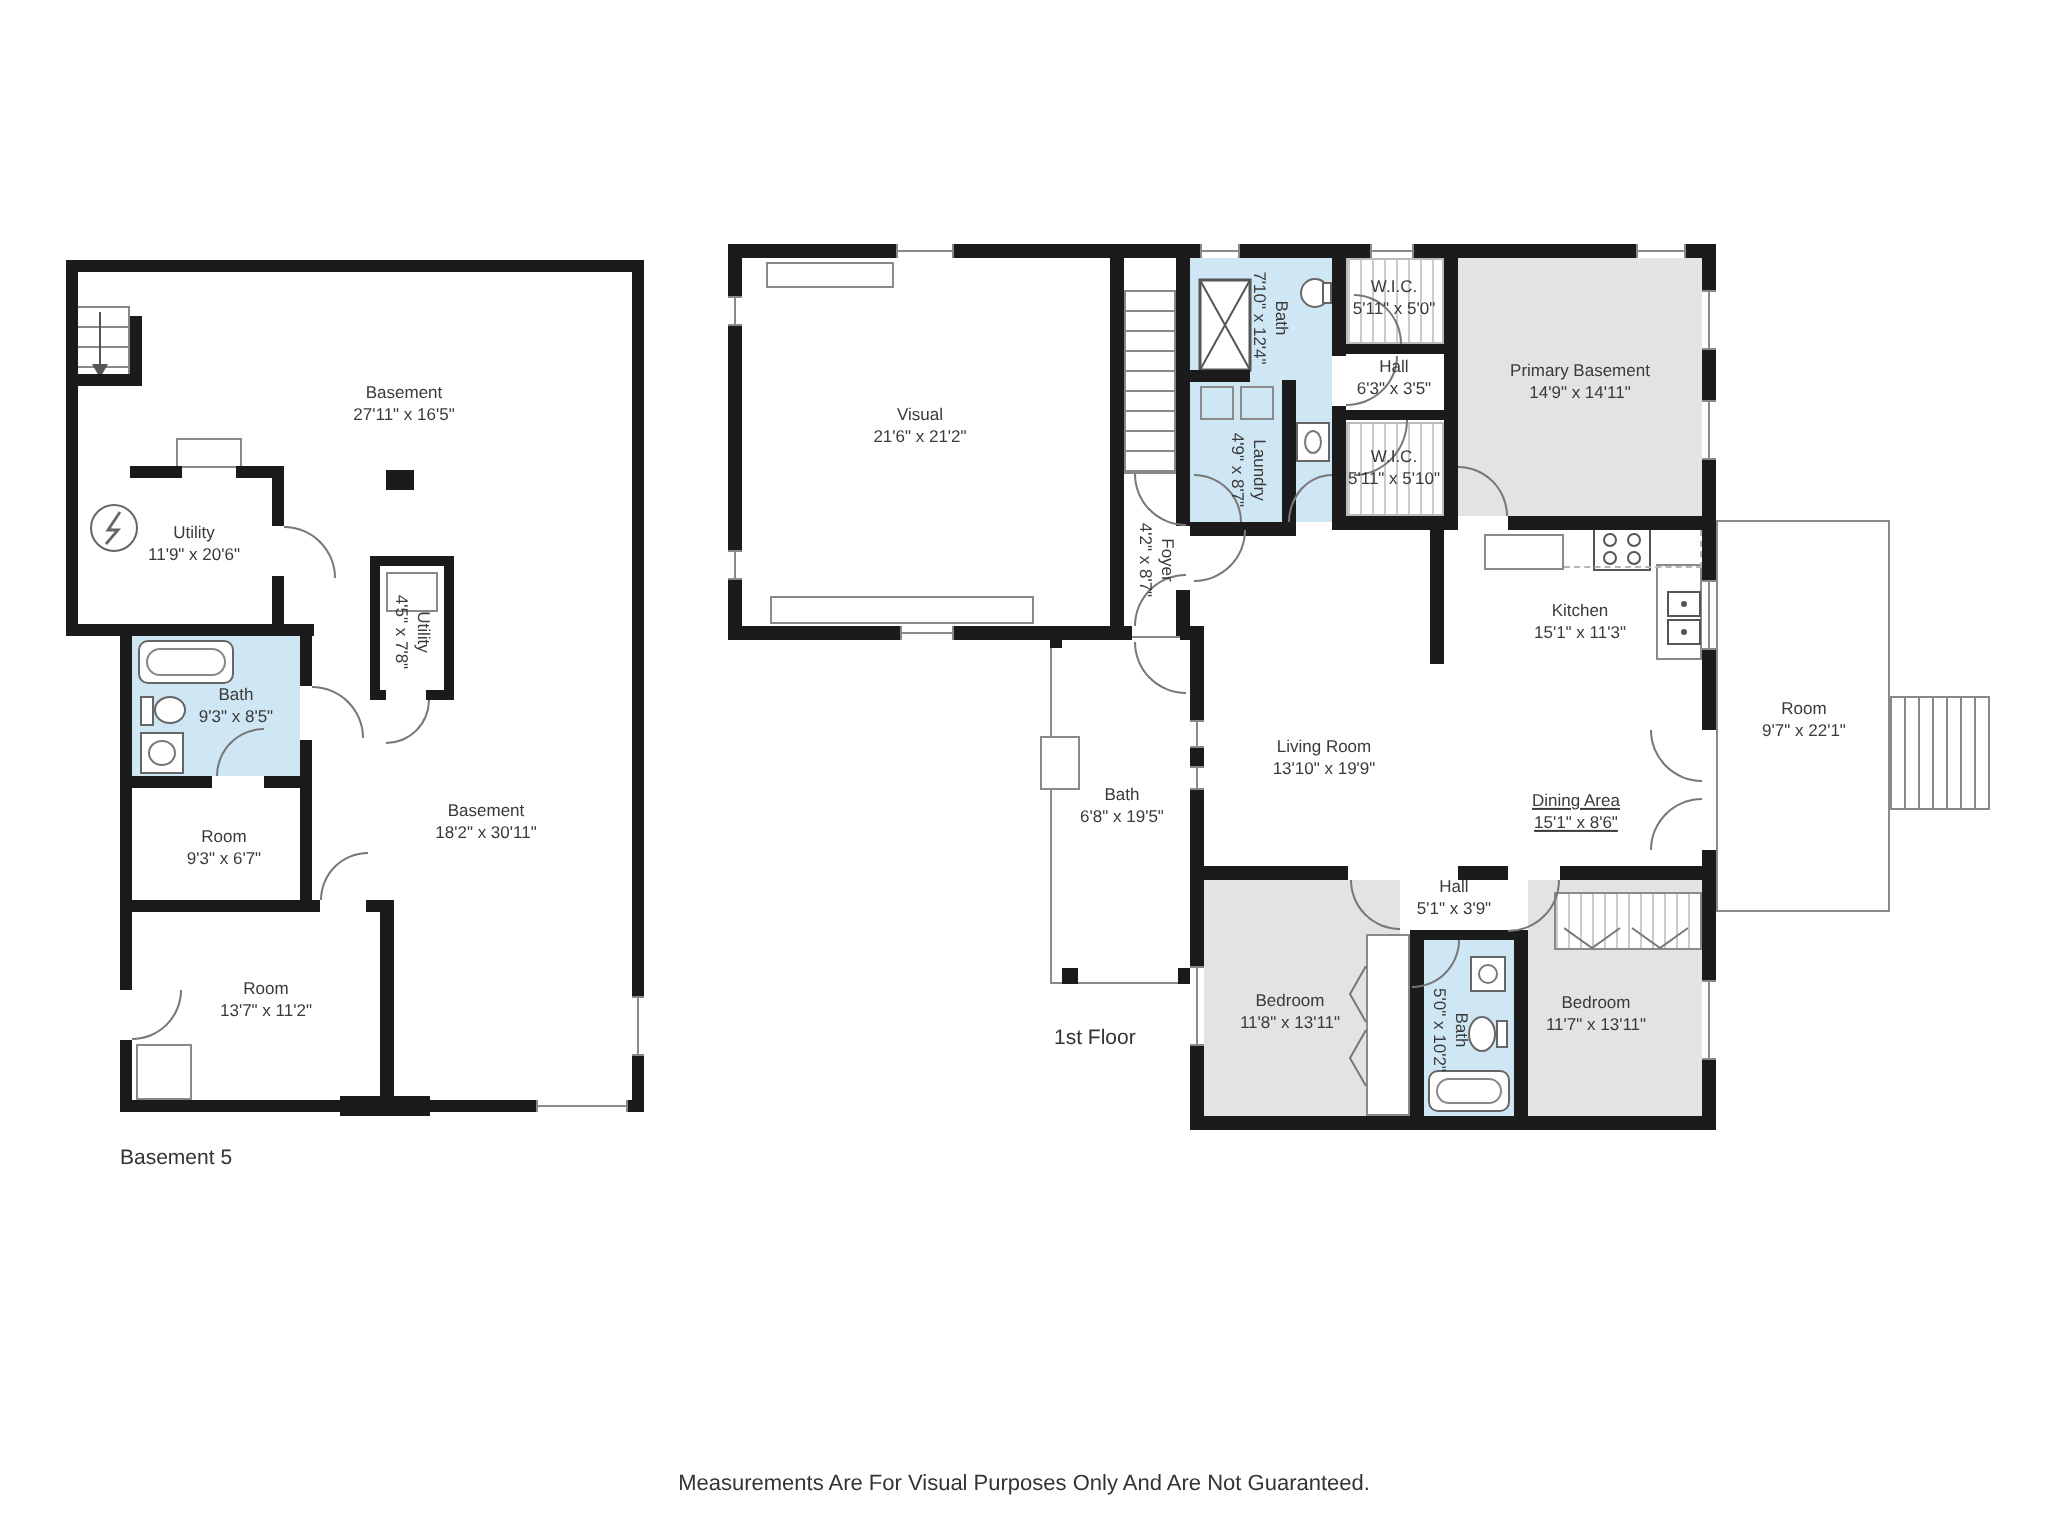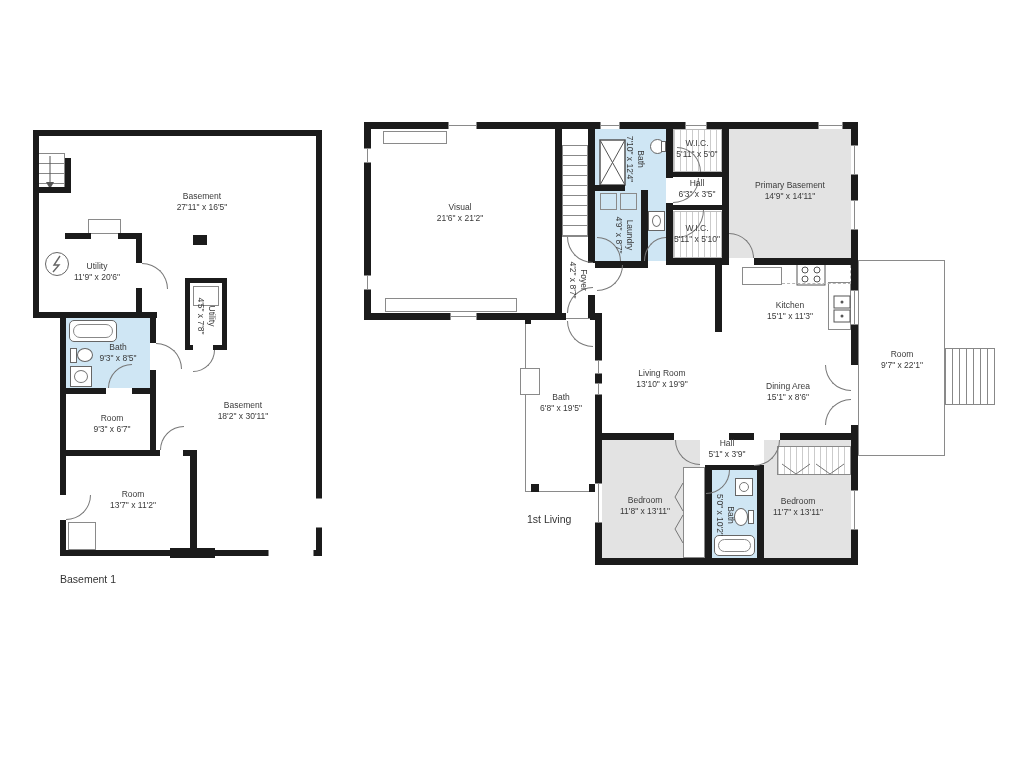"Dining Area" div.lbl { text-decoration: none -> underline; top: 277px -> 291px }
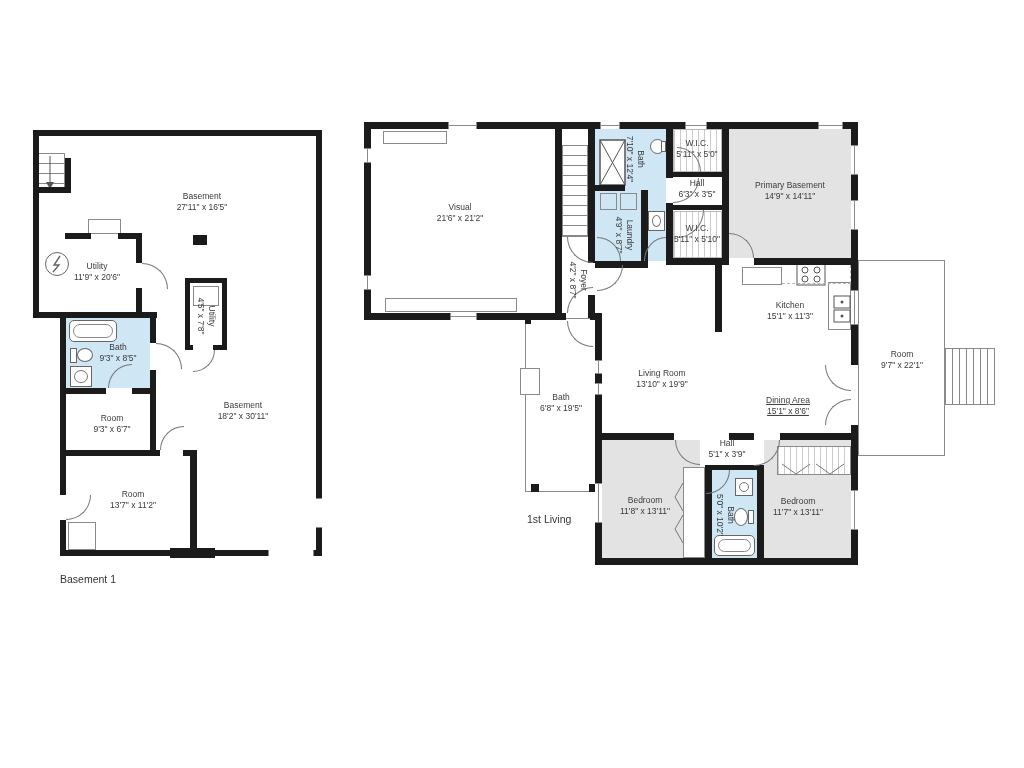"1st Living" div.ptitle { text: Living -> Floor }
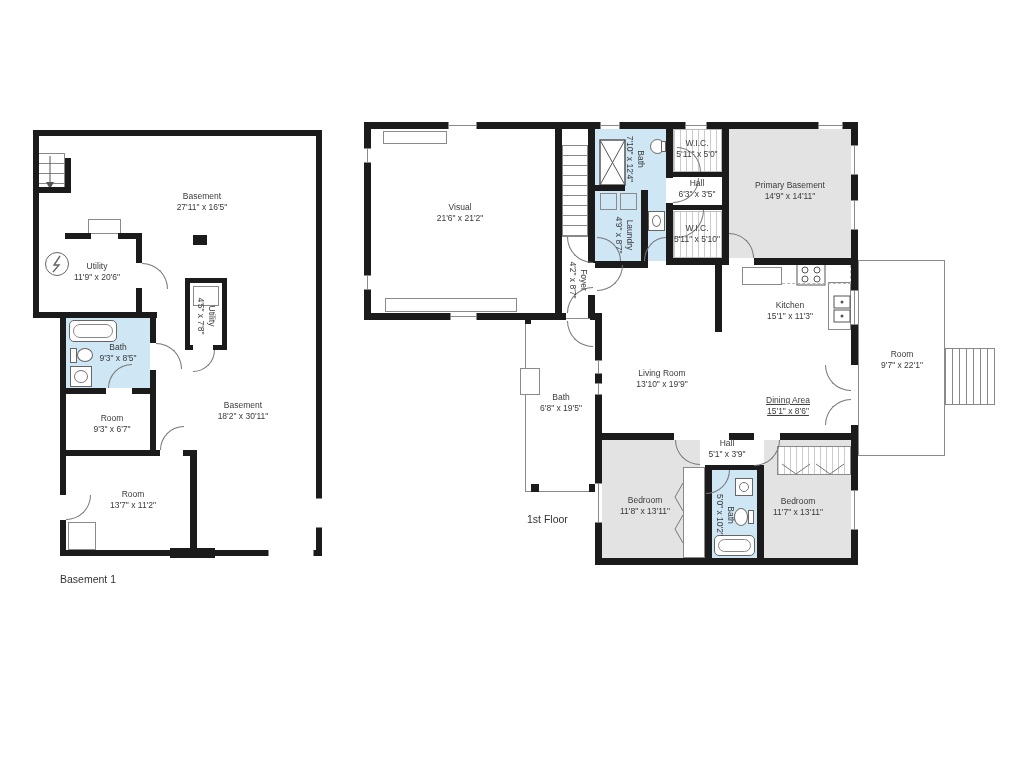"Basement 1" div.ptitle { text: 1 -> 5 }
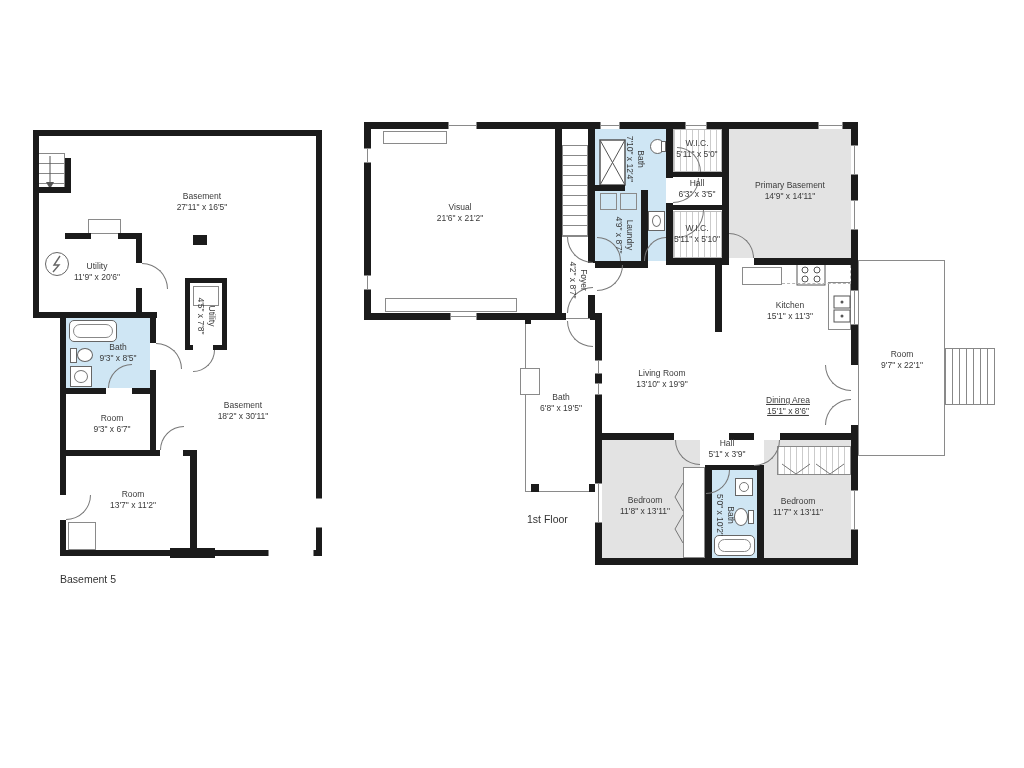"Measurements Are For Visual Purposes" div.footer { html: none -> <div>Measurements Are For Visual Purposes Only And Are Not Guaranteed.</div> }
